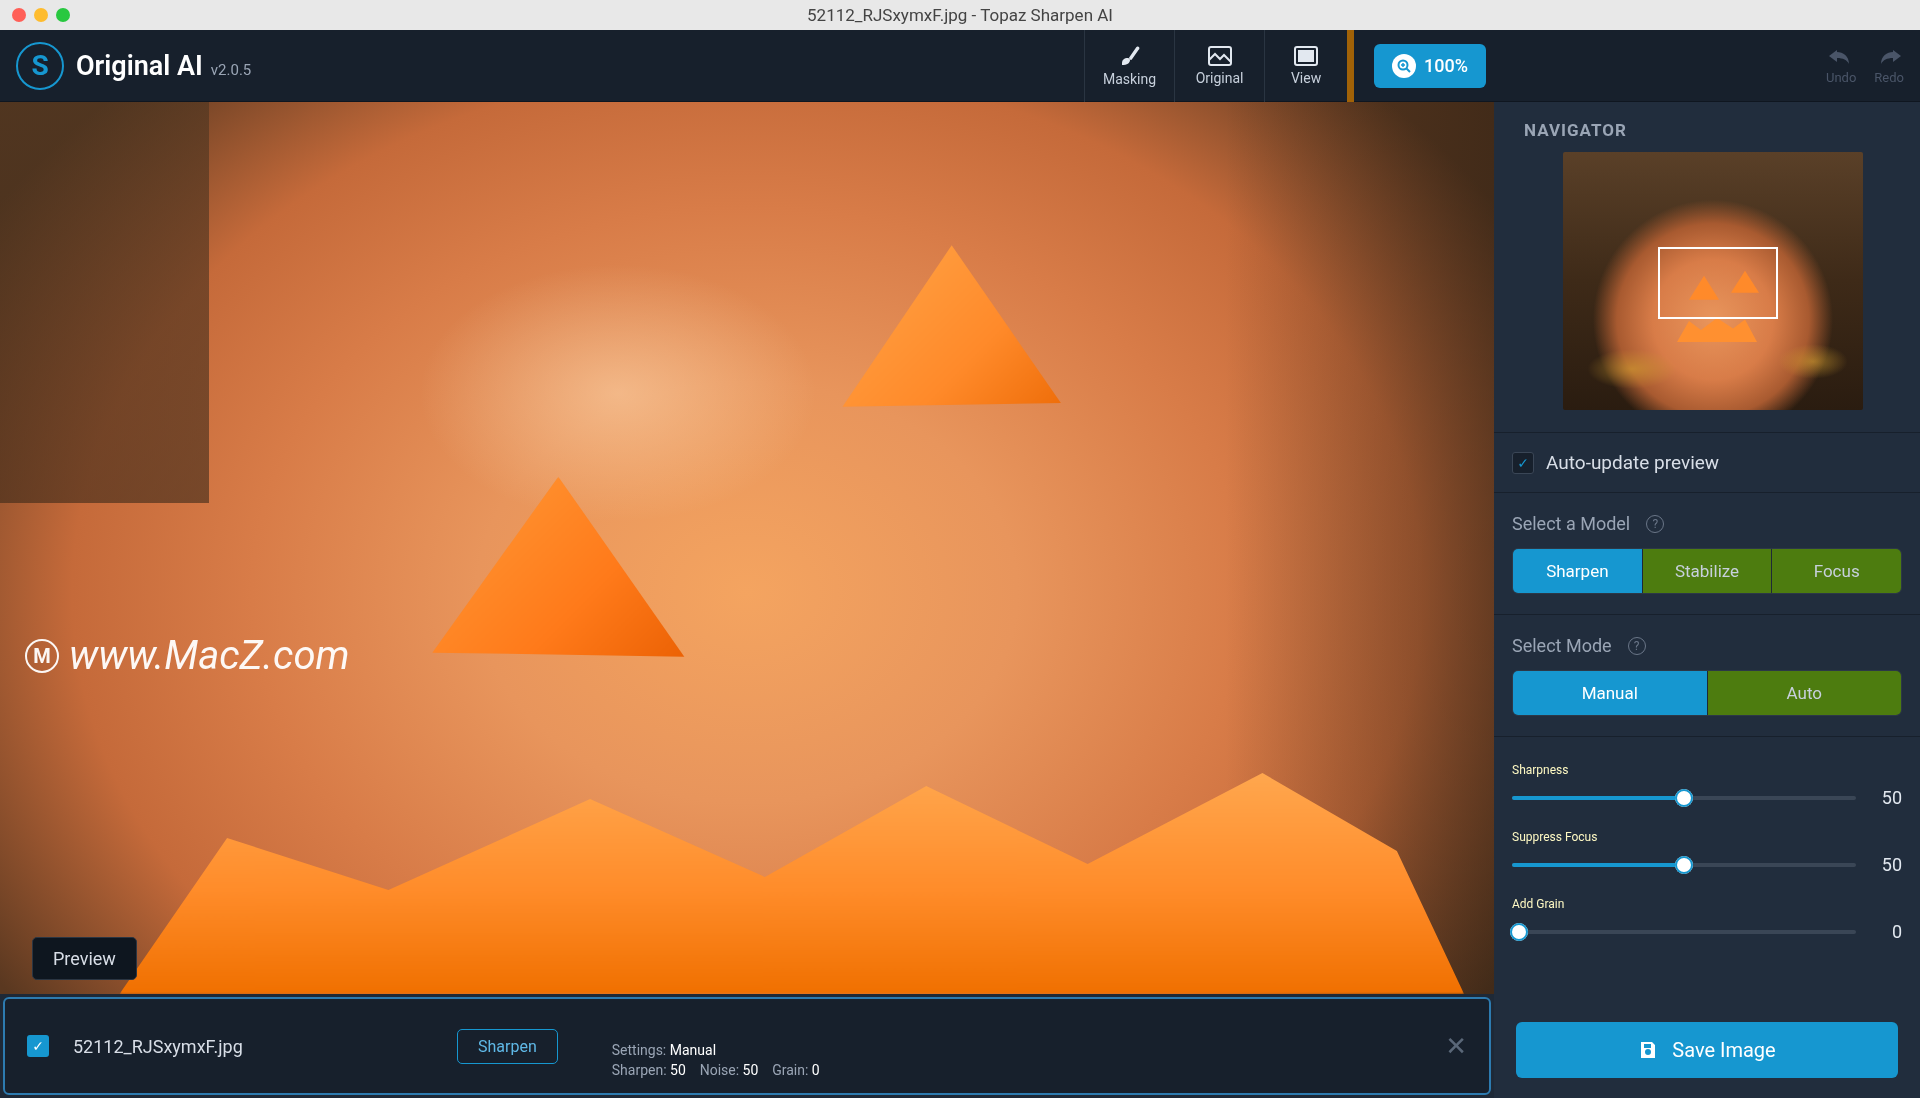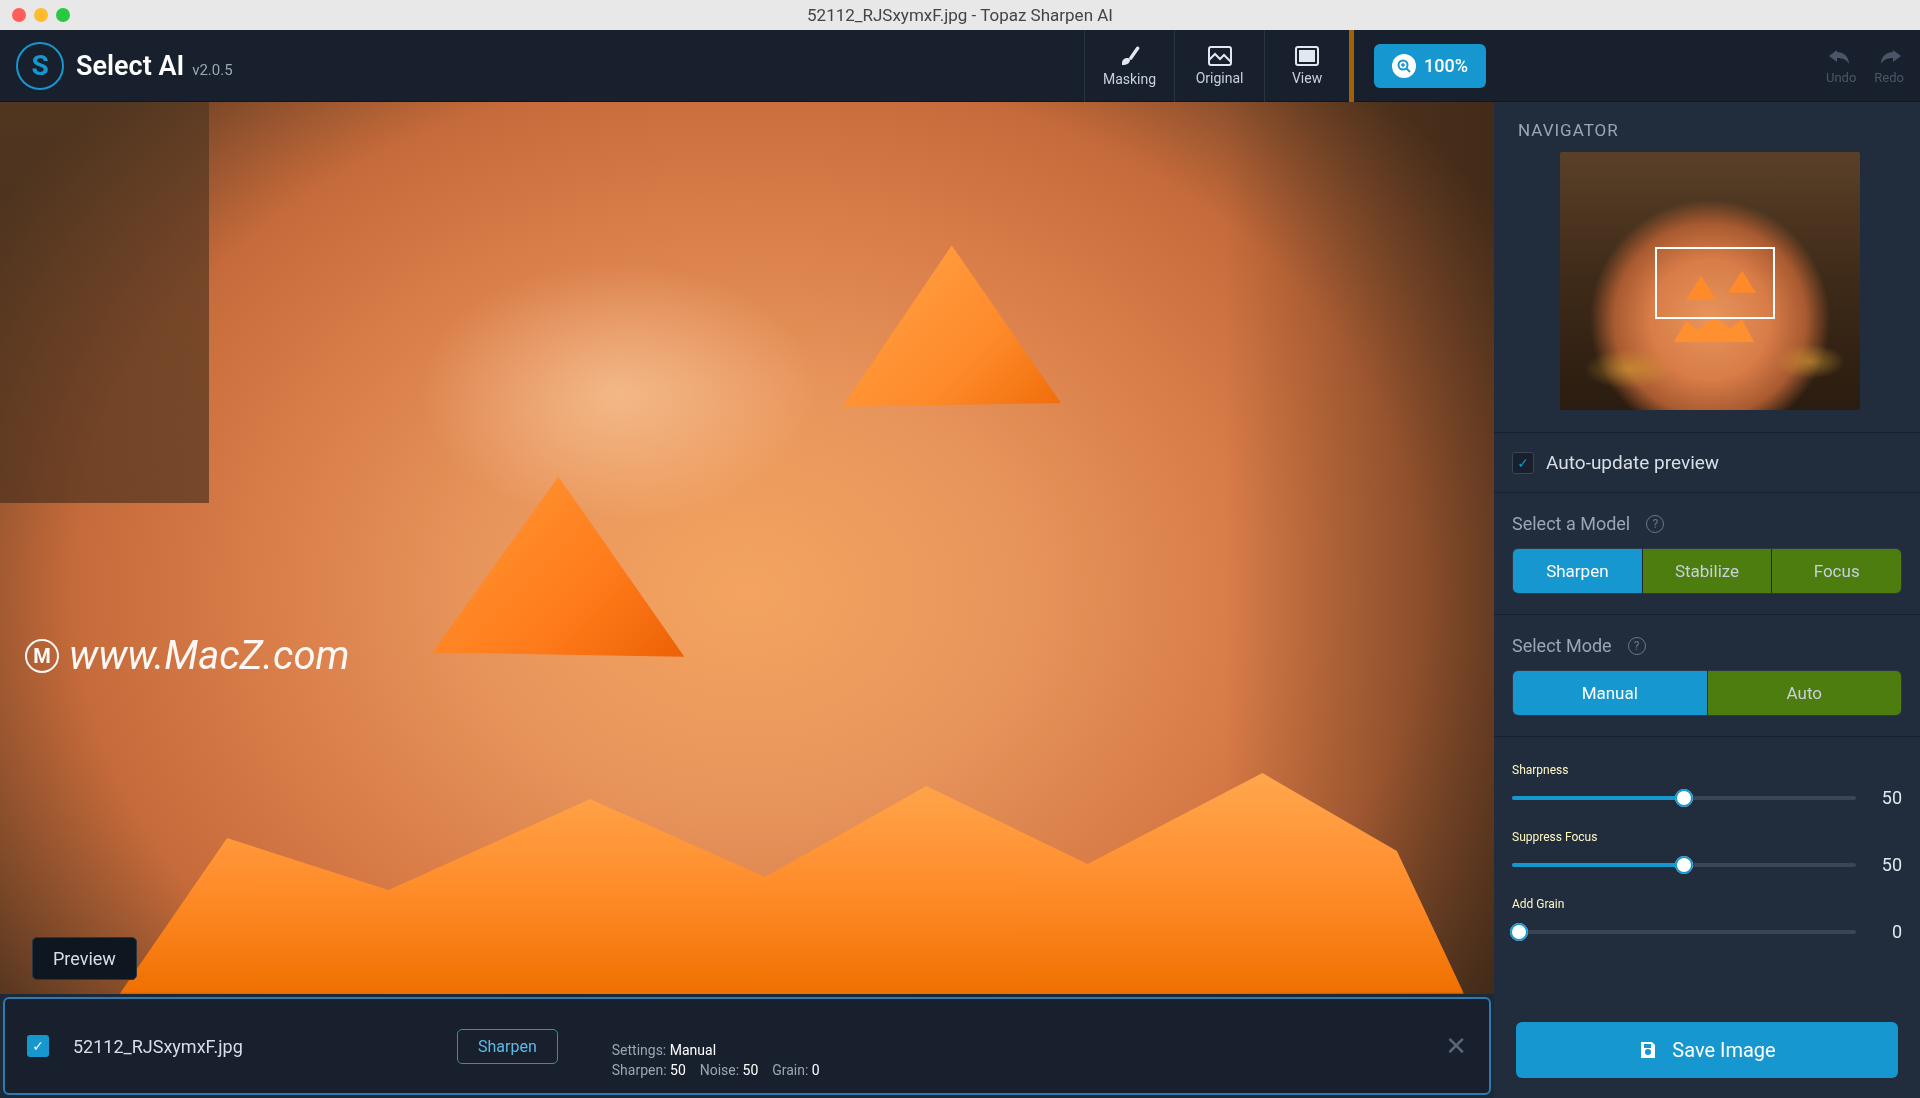"Select AI" span.brand-name { text: Select -> Original }
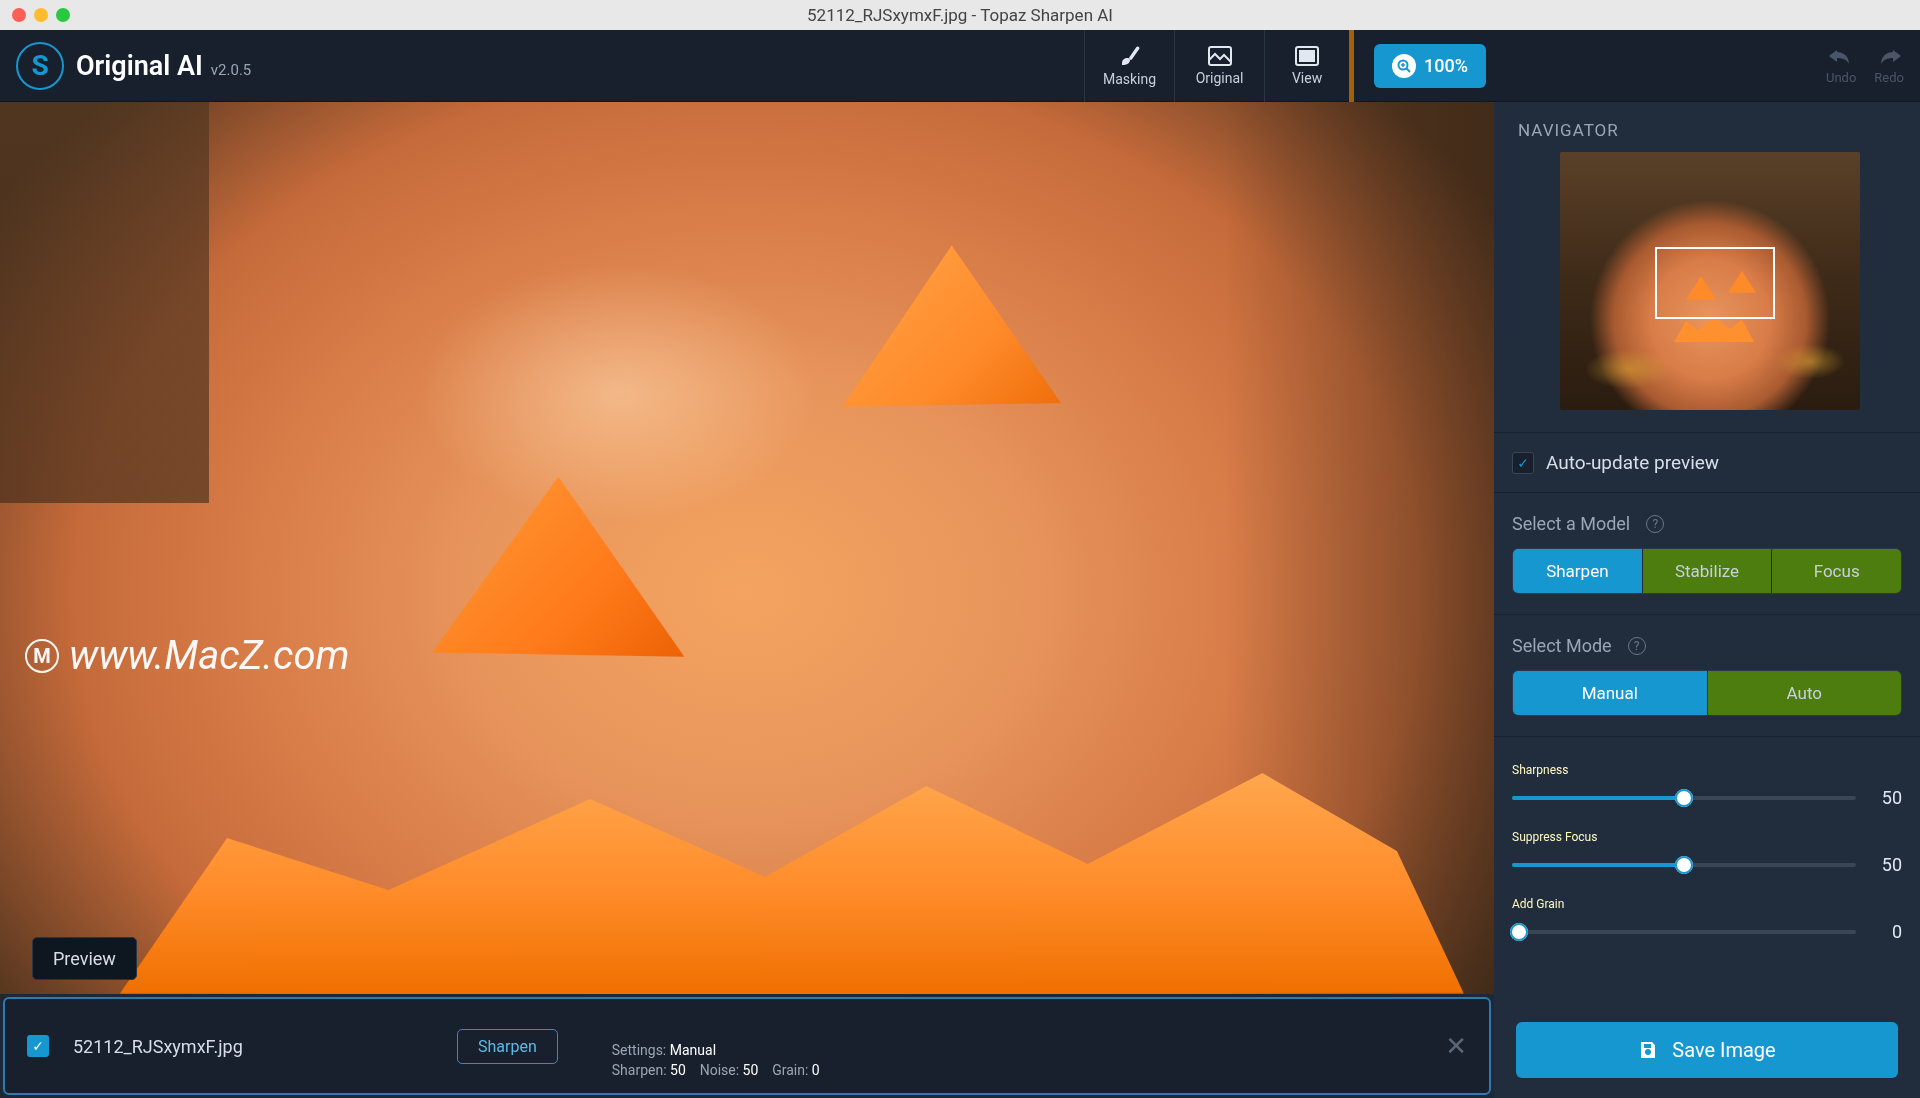"View" .tb-item:last-child { border-right: 5px solid #a16207 -> 7px solid #a16207 }
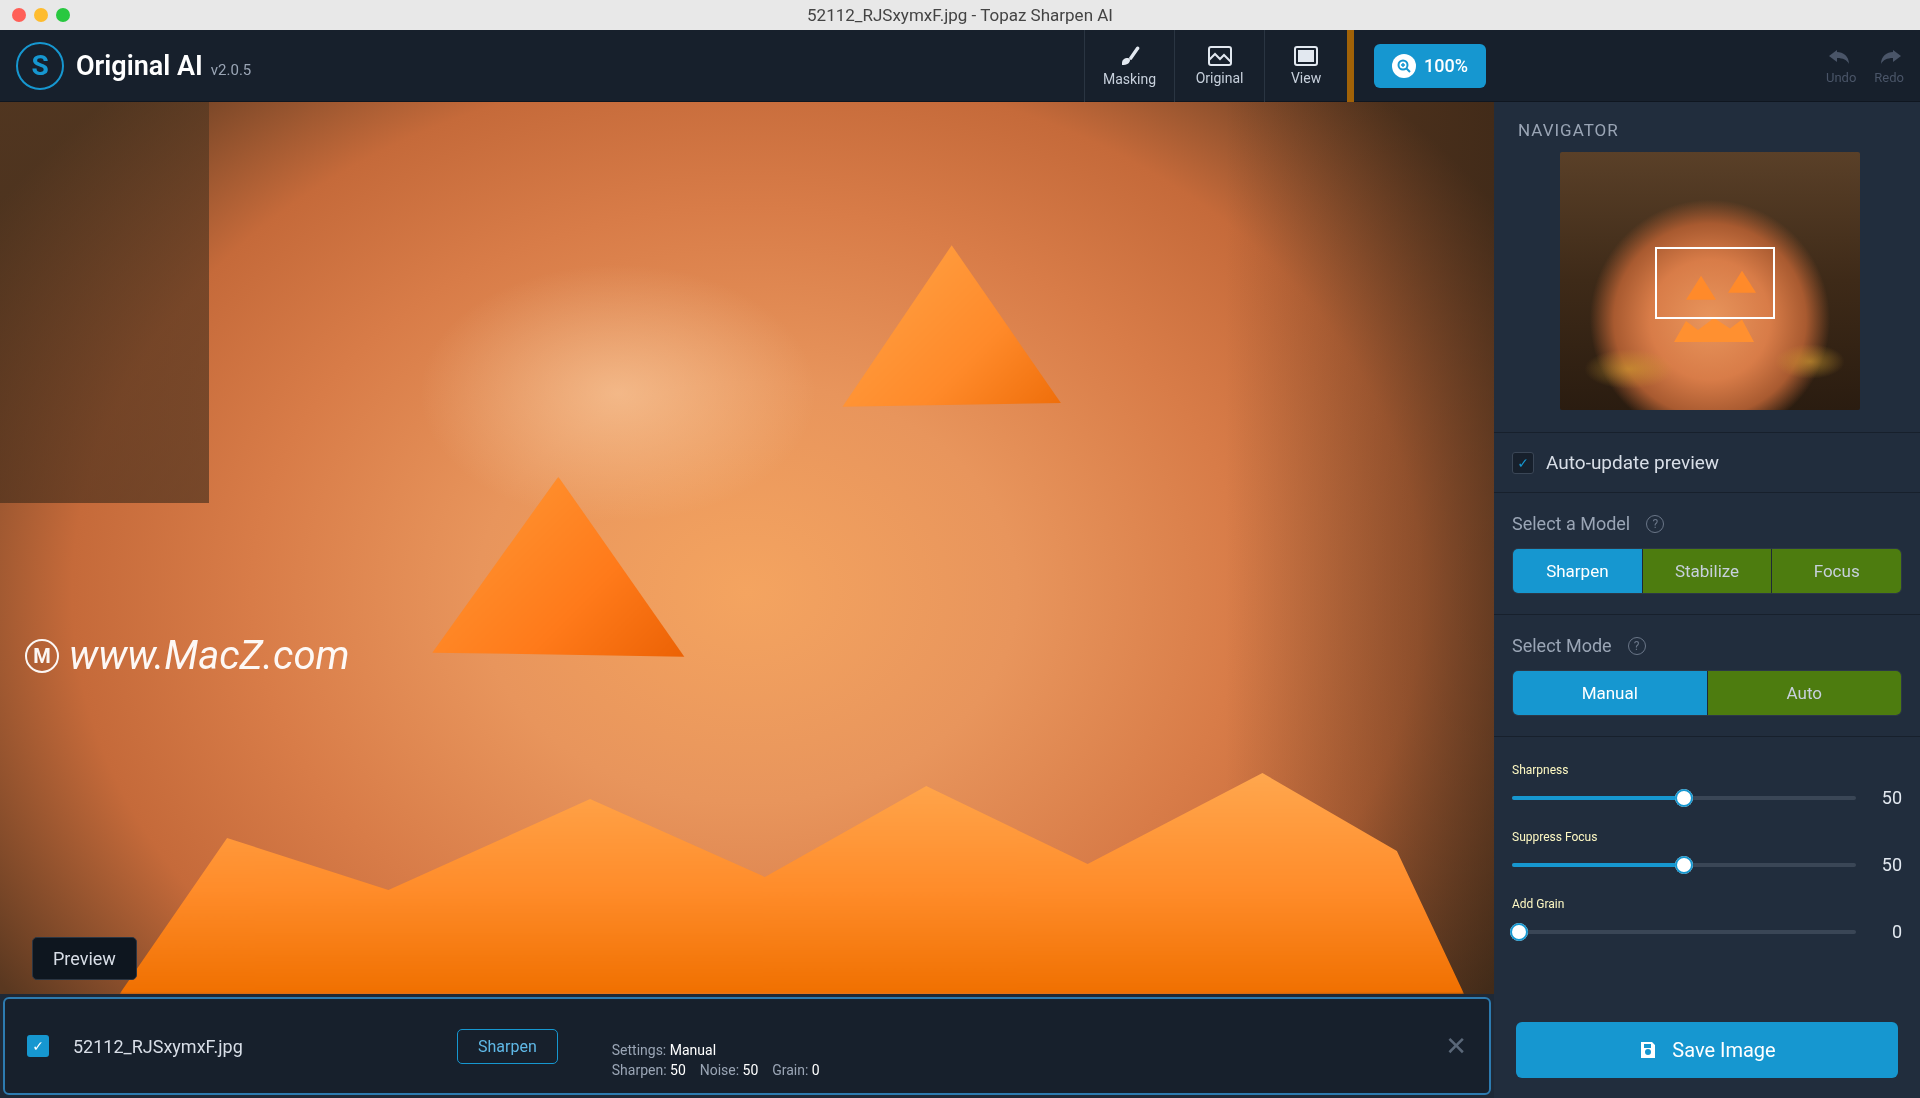"NAVIGATOR" .nav-section { font-weight: none -> bold; padding: 18px 18px 22px 24px -> 18px 18px 22px 30px }
